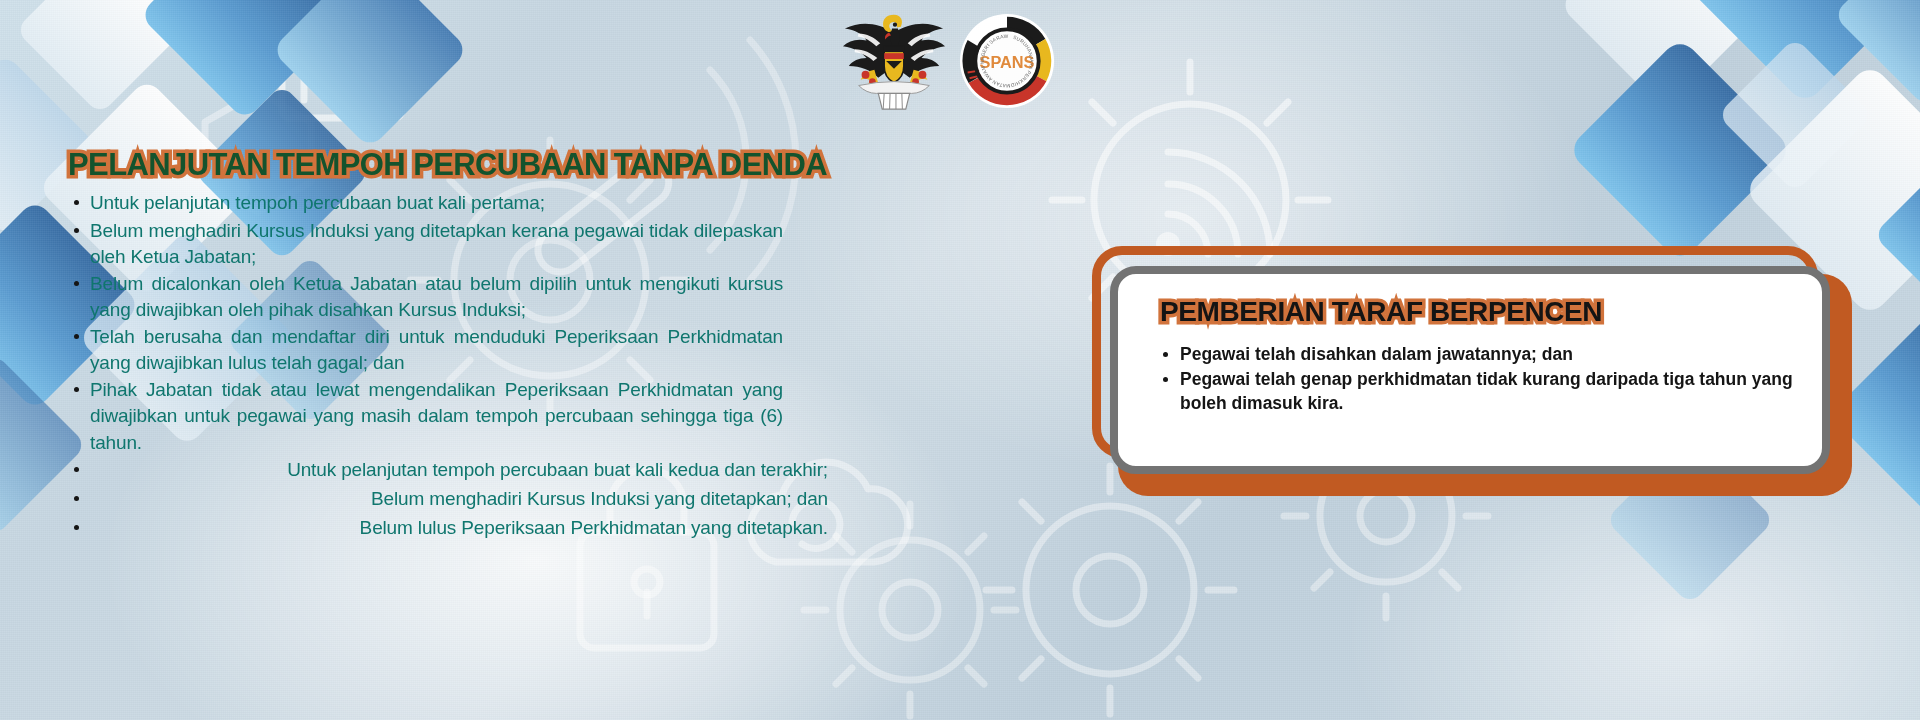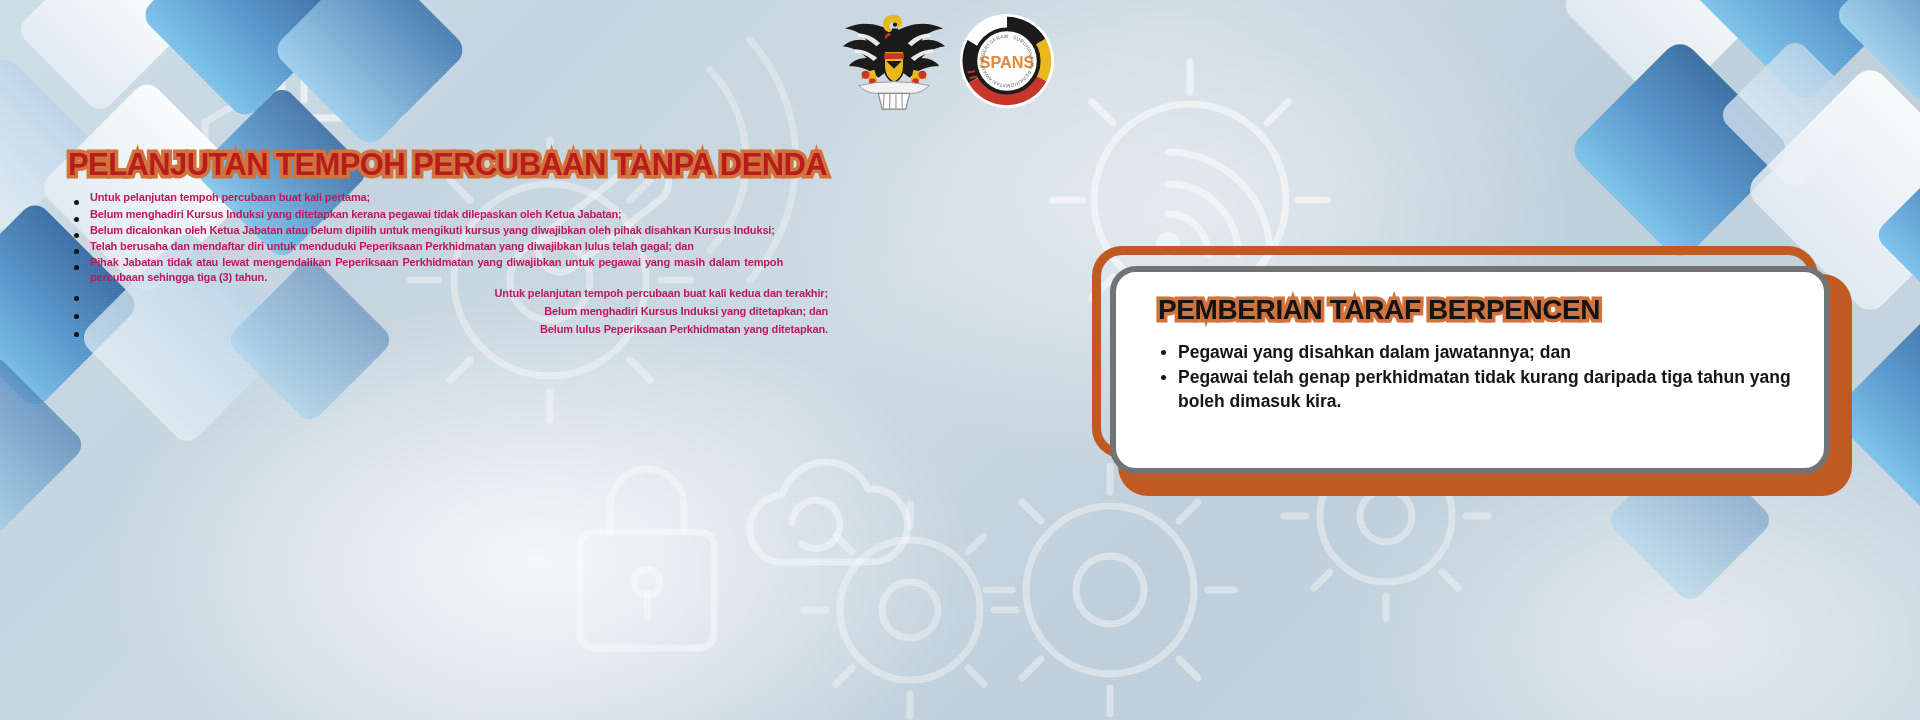"PELANJUTAN TEMPOH PERCUBAAN TANPA DENDA" .heading { color: #b91c1c -> #14532d }
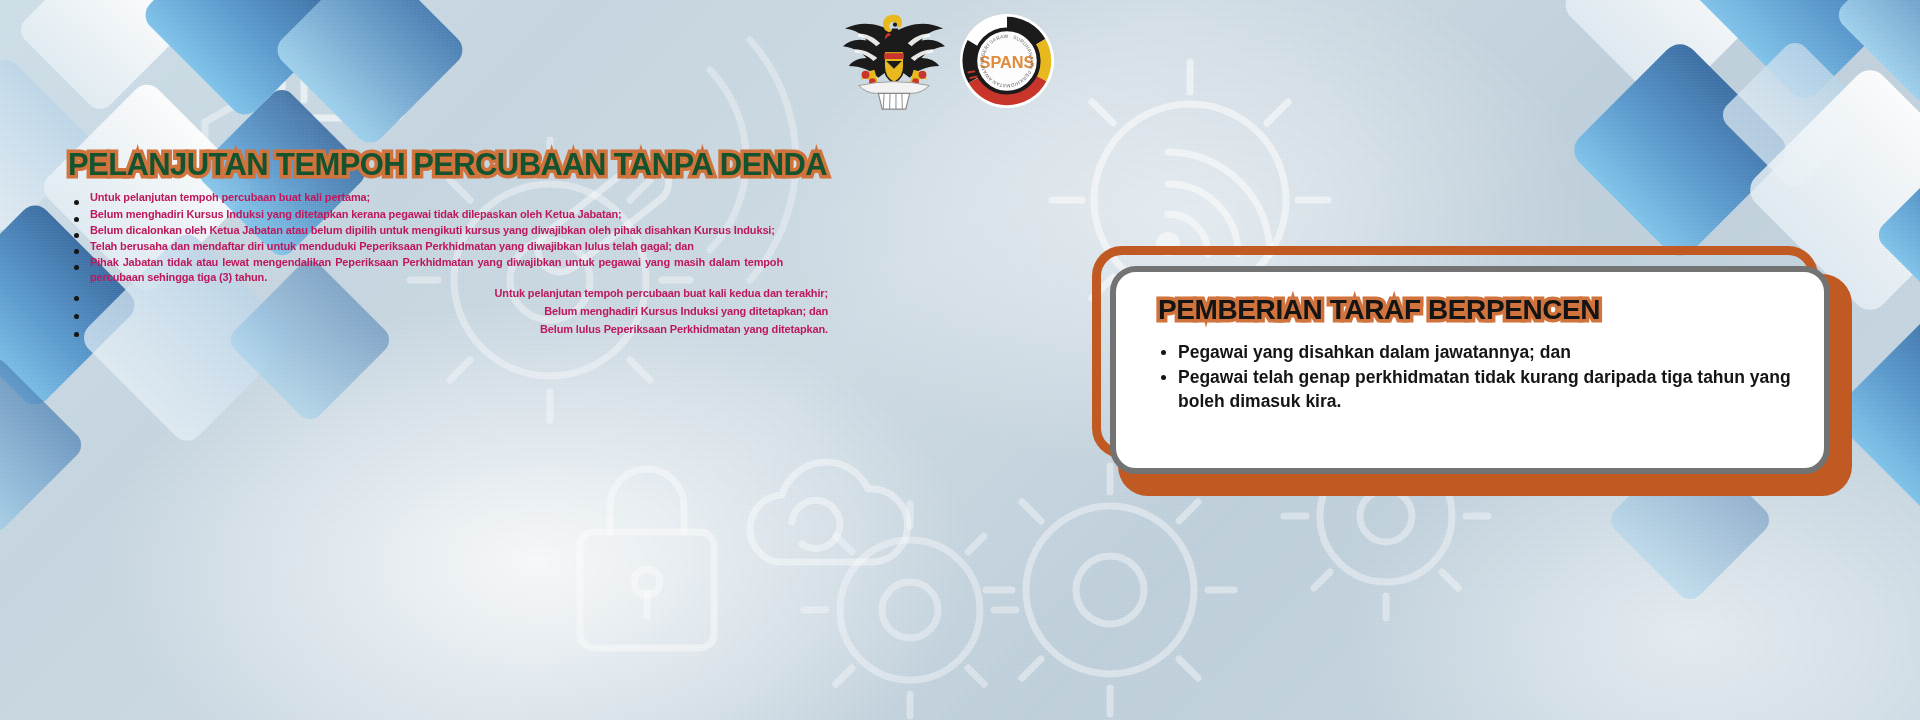"Untuk pelanjutan tempoh percubaan buat" ul.blist li { color: #be185d -> #0f766e; font-size: 11px -> 19px; font-weight: 700 -> 400 }
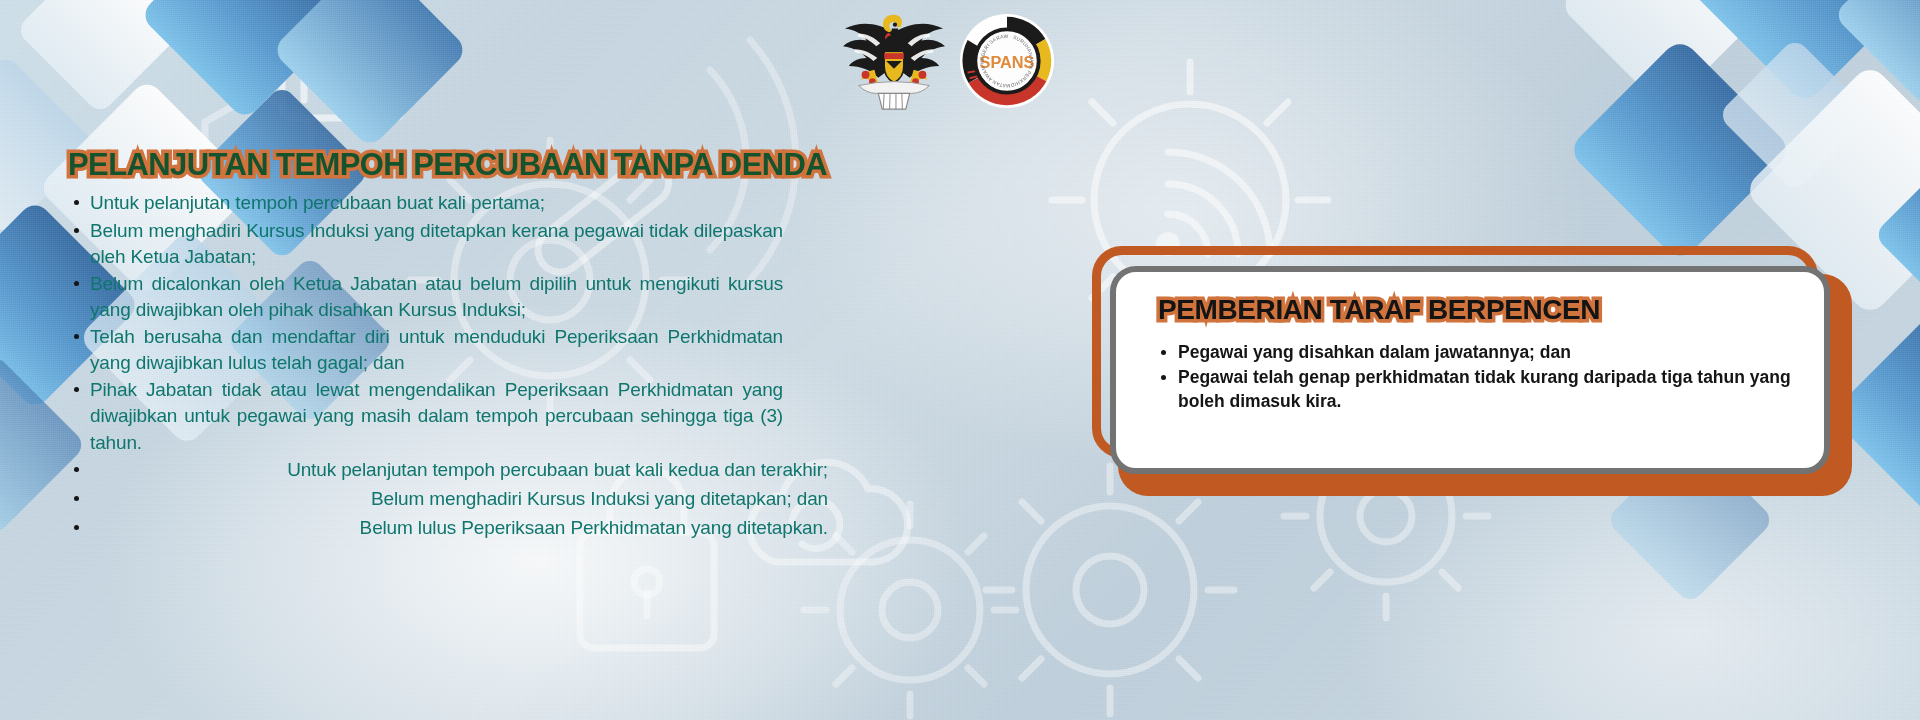"PEMBERIAN TARAF BERPENCEN" .card { border: 6px solid #737373 -> 8px solid #737373 }
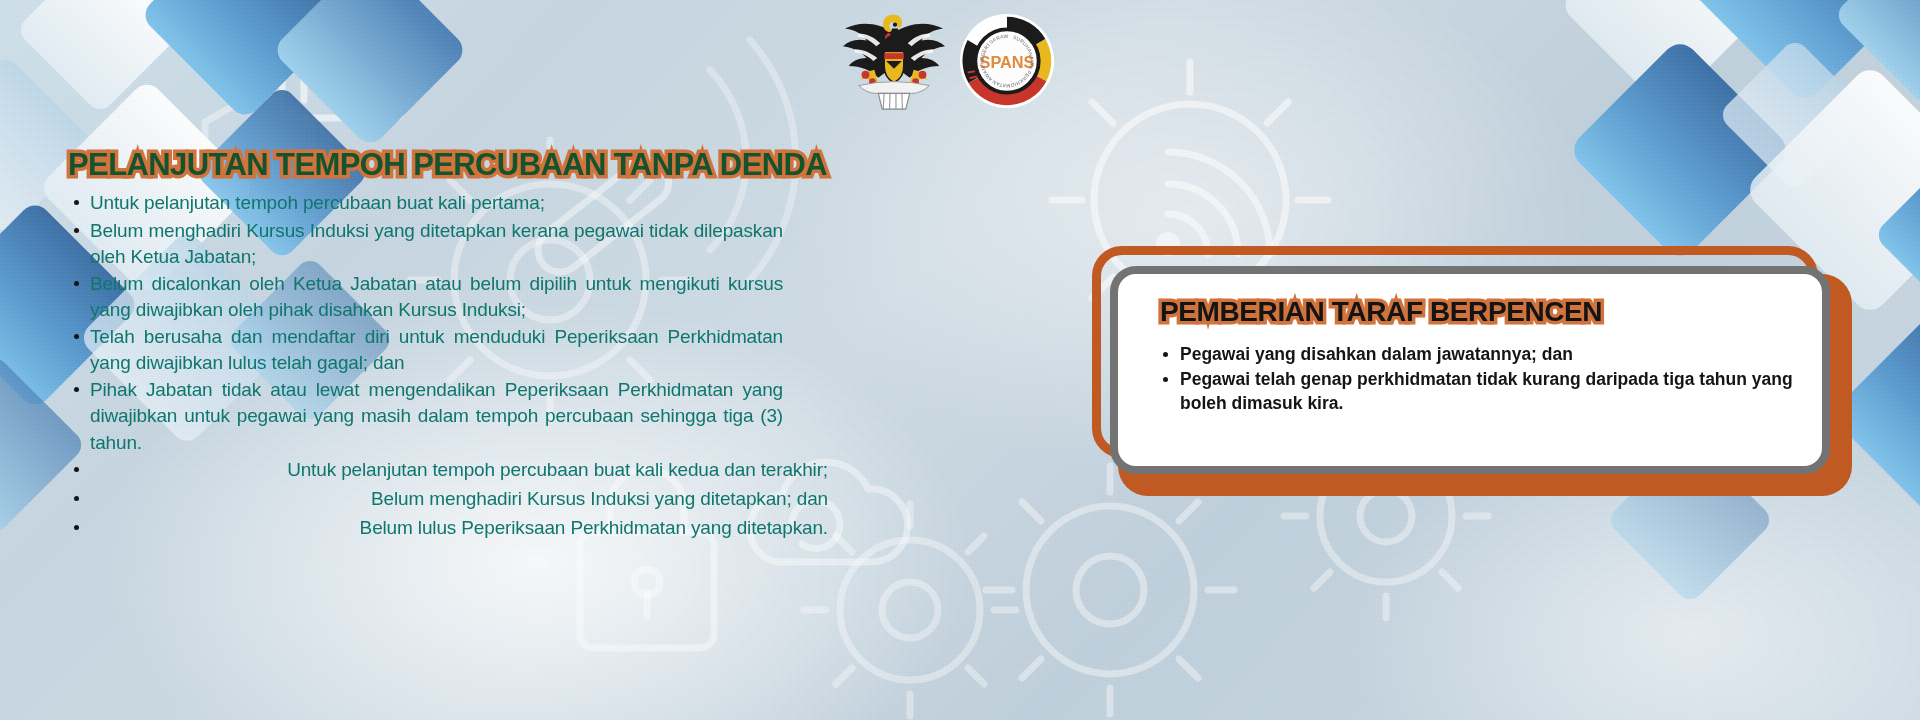"Pegawai yang disahkan dalam jawatannya;" li { text: yang -> telah }
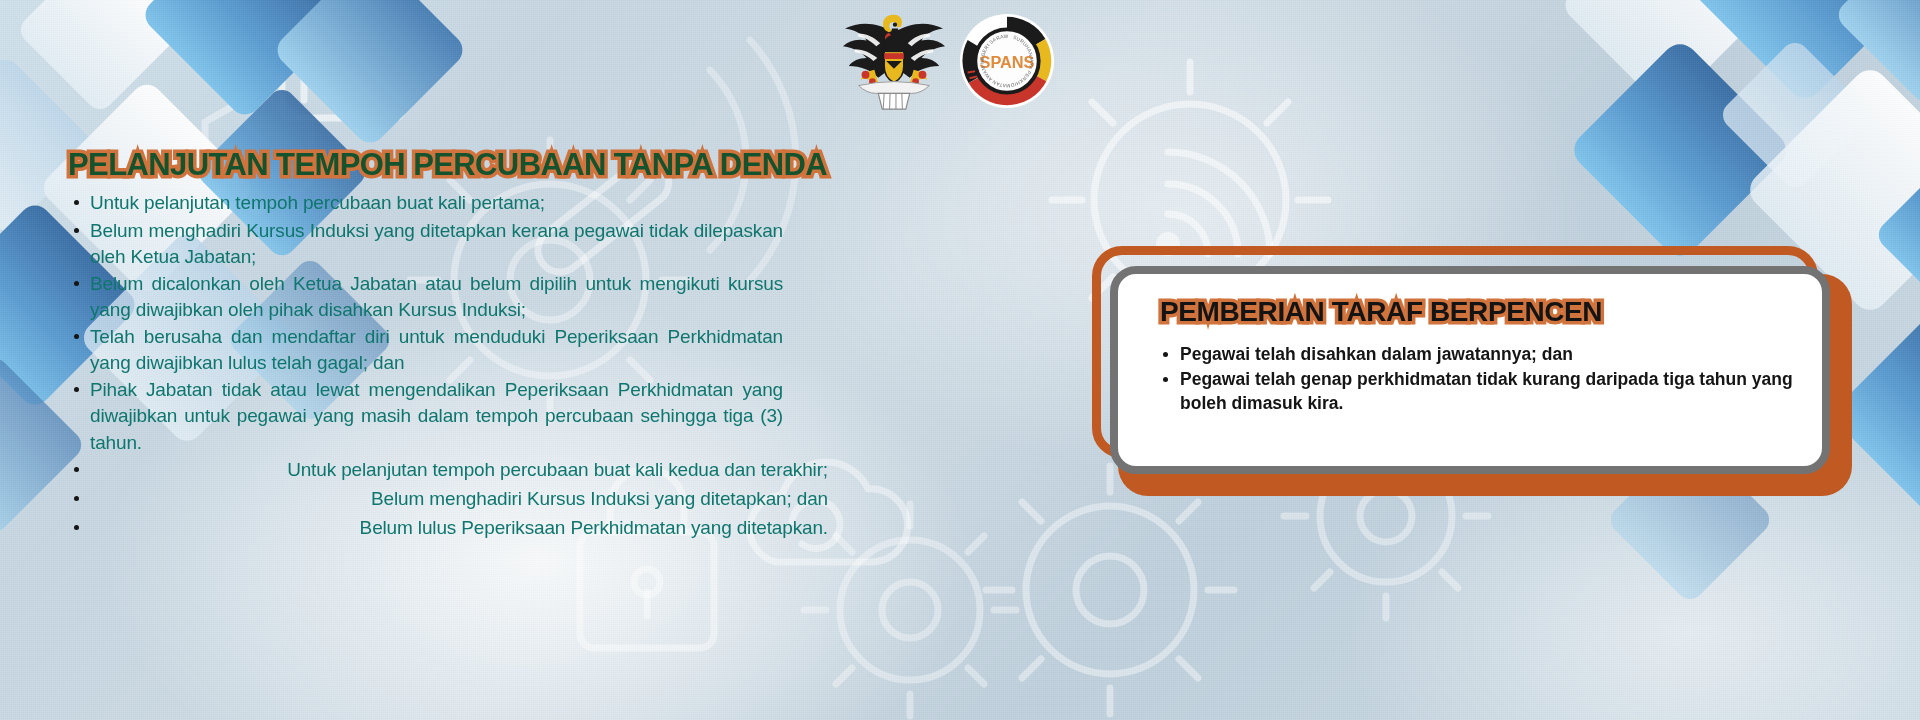"Pihak Jabatan tidak atau lewat" li { text: 3 -> 6 }
